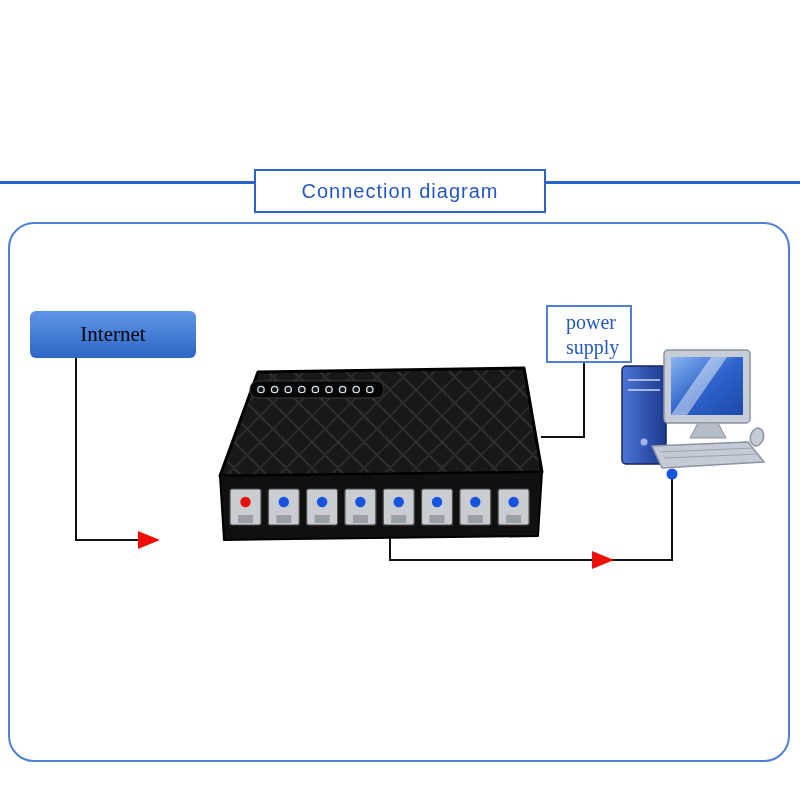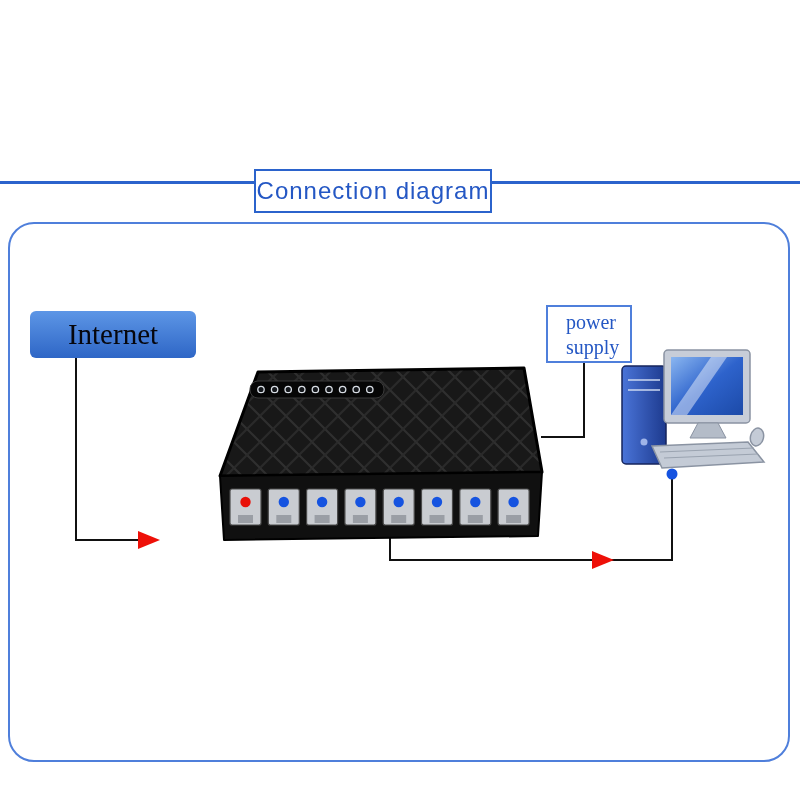"Connection diagram" .title-box { font-size: 24px -> 20px; width: 238px -> 292px }
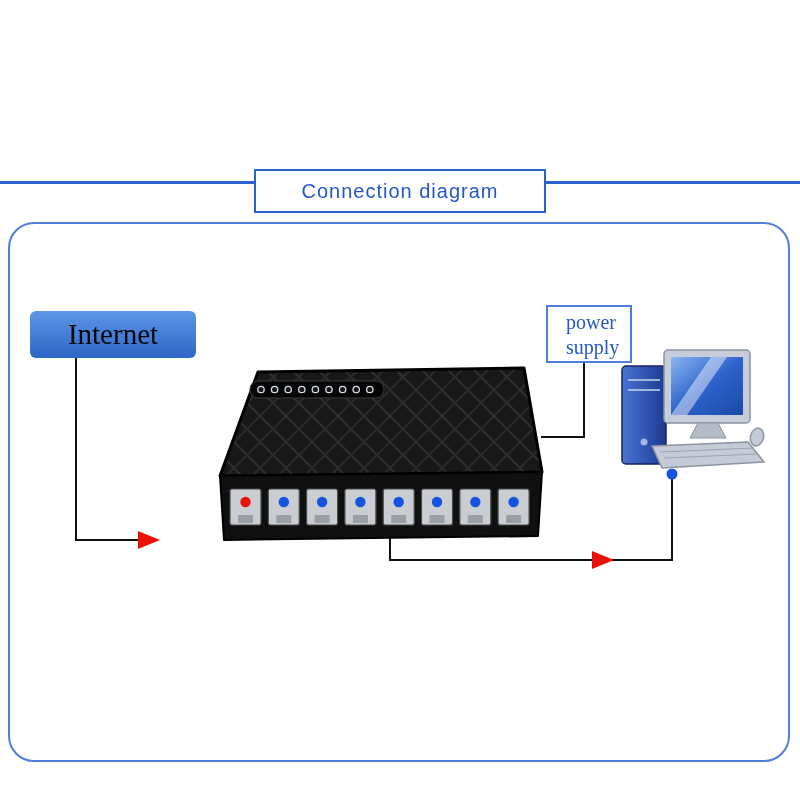"Internet" .internet-box { font-size: 29px -> 21px }
